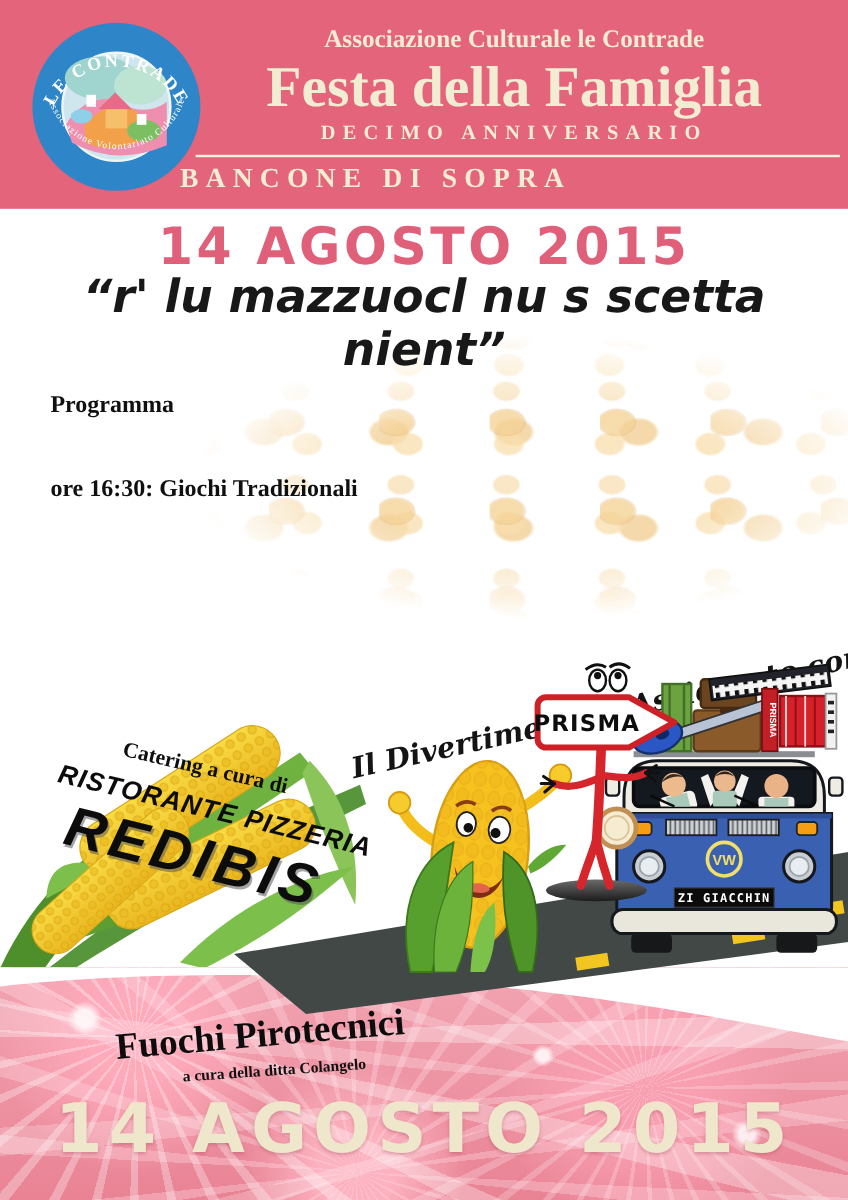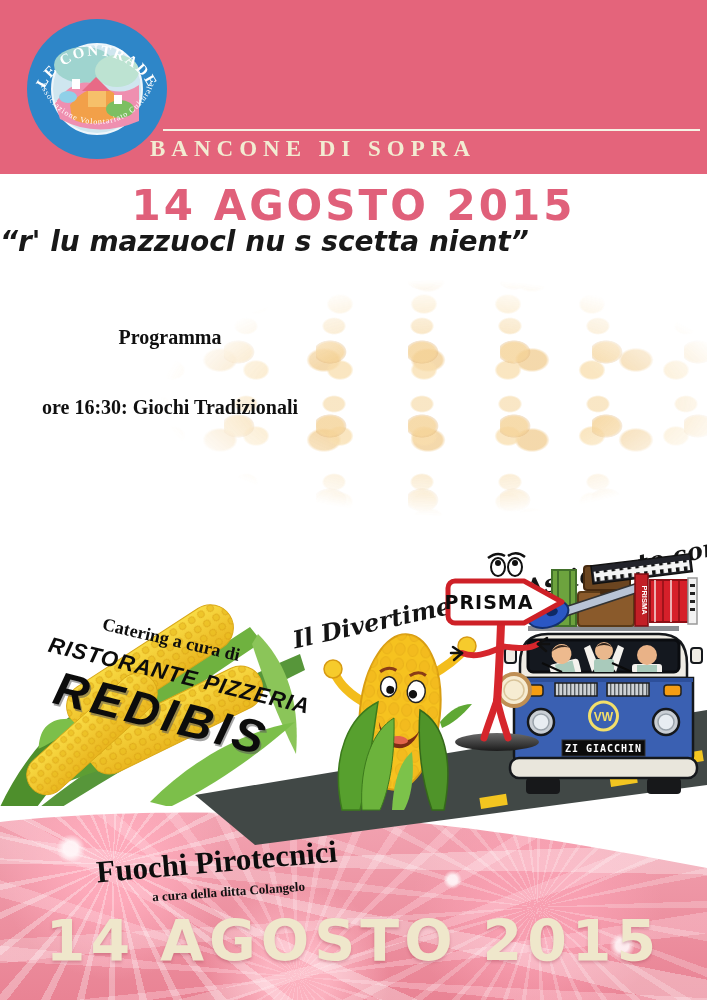"Associazione Culturale le Contrade" div.header-text { html: none -> <div> <div>Associazione Culturale le Contrade</div> <div>Festa della Famiglia</div> <div>DECIMO ANNIVERSARIO</div> </div> }
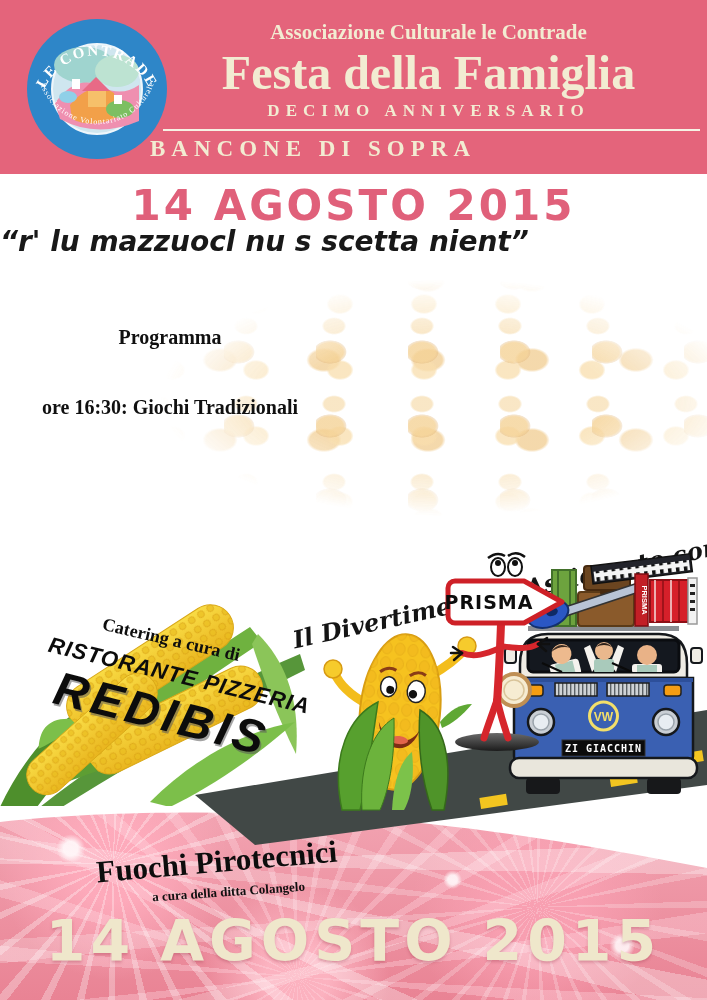"“r' lu mazzuocl nu s" .quote { font-size: 28px -> 38px; text-align: left -> center }
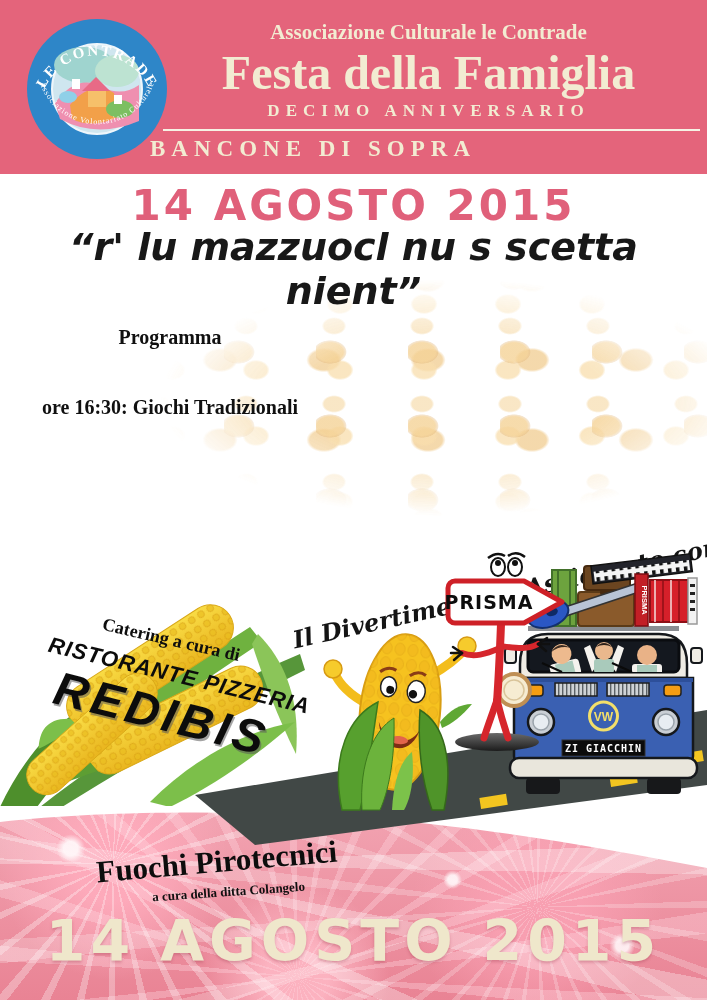"Programma" .p-head { text-align: center -> none }
